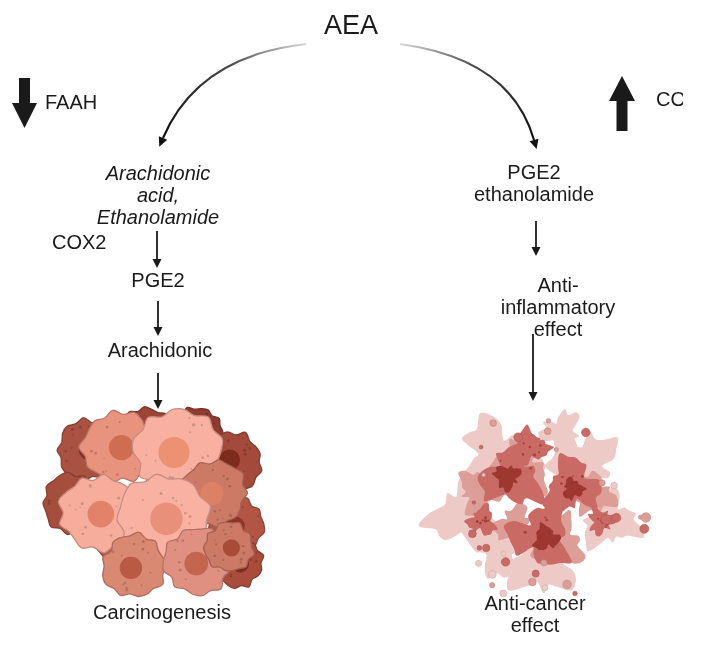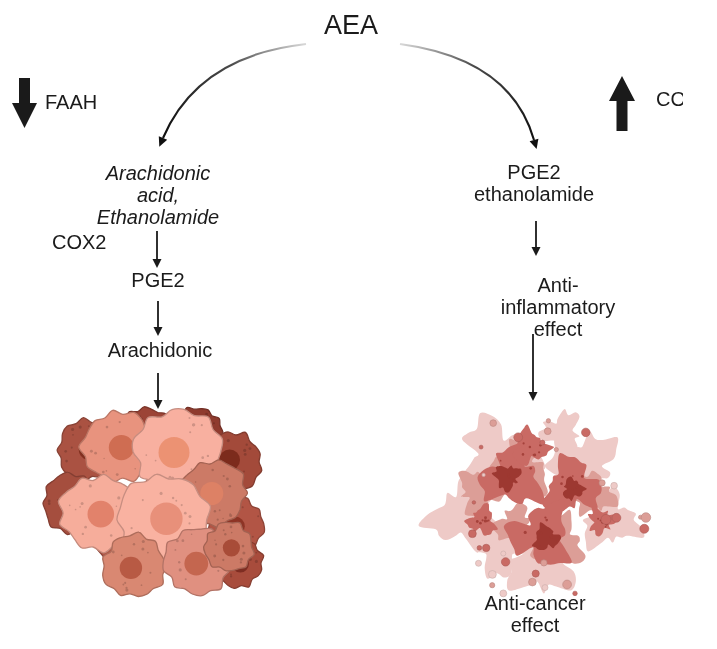"Carcinogenesis" div.lbl { html: none -> <div>Carcinogenesis</div> }
